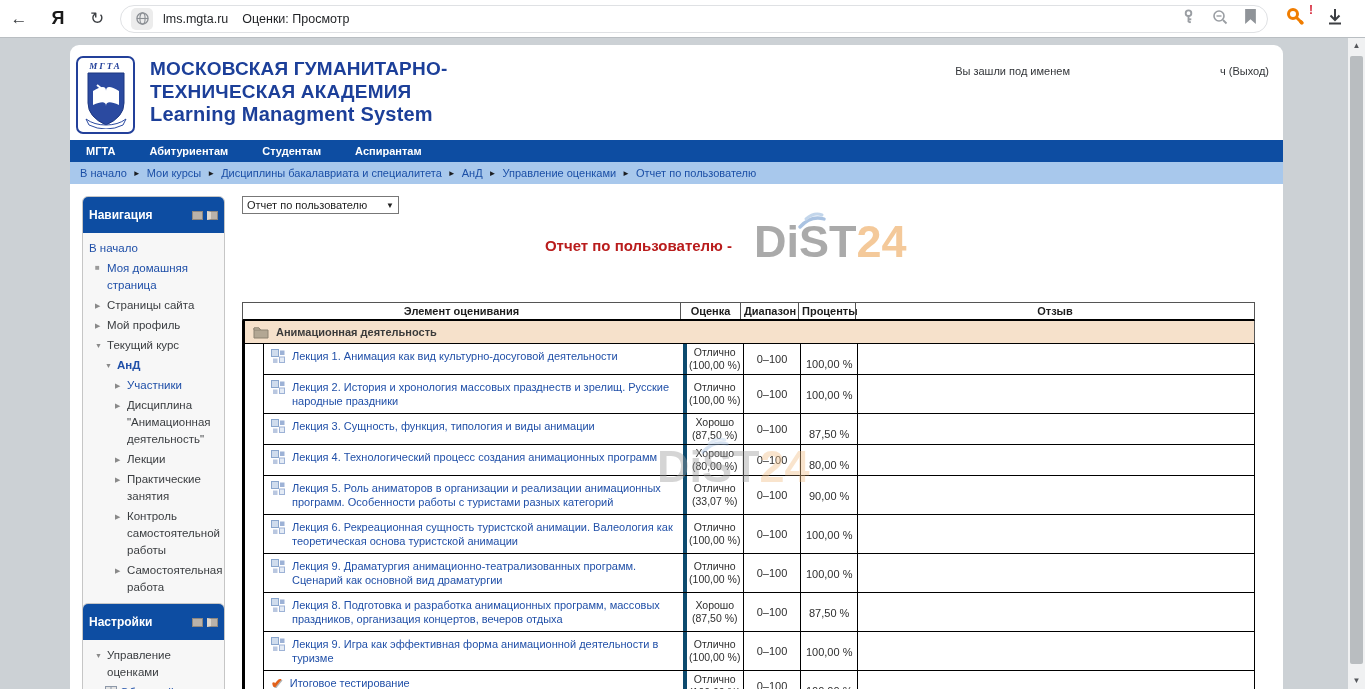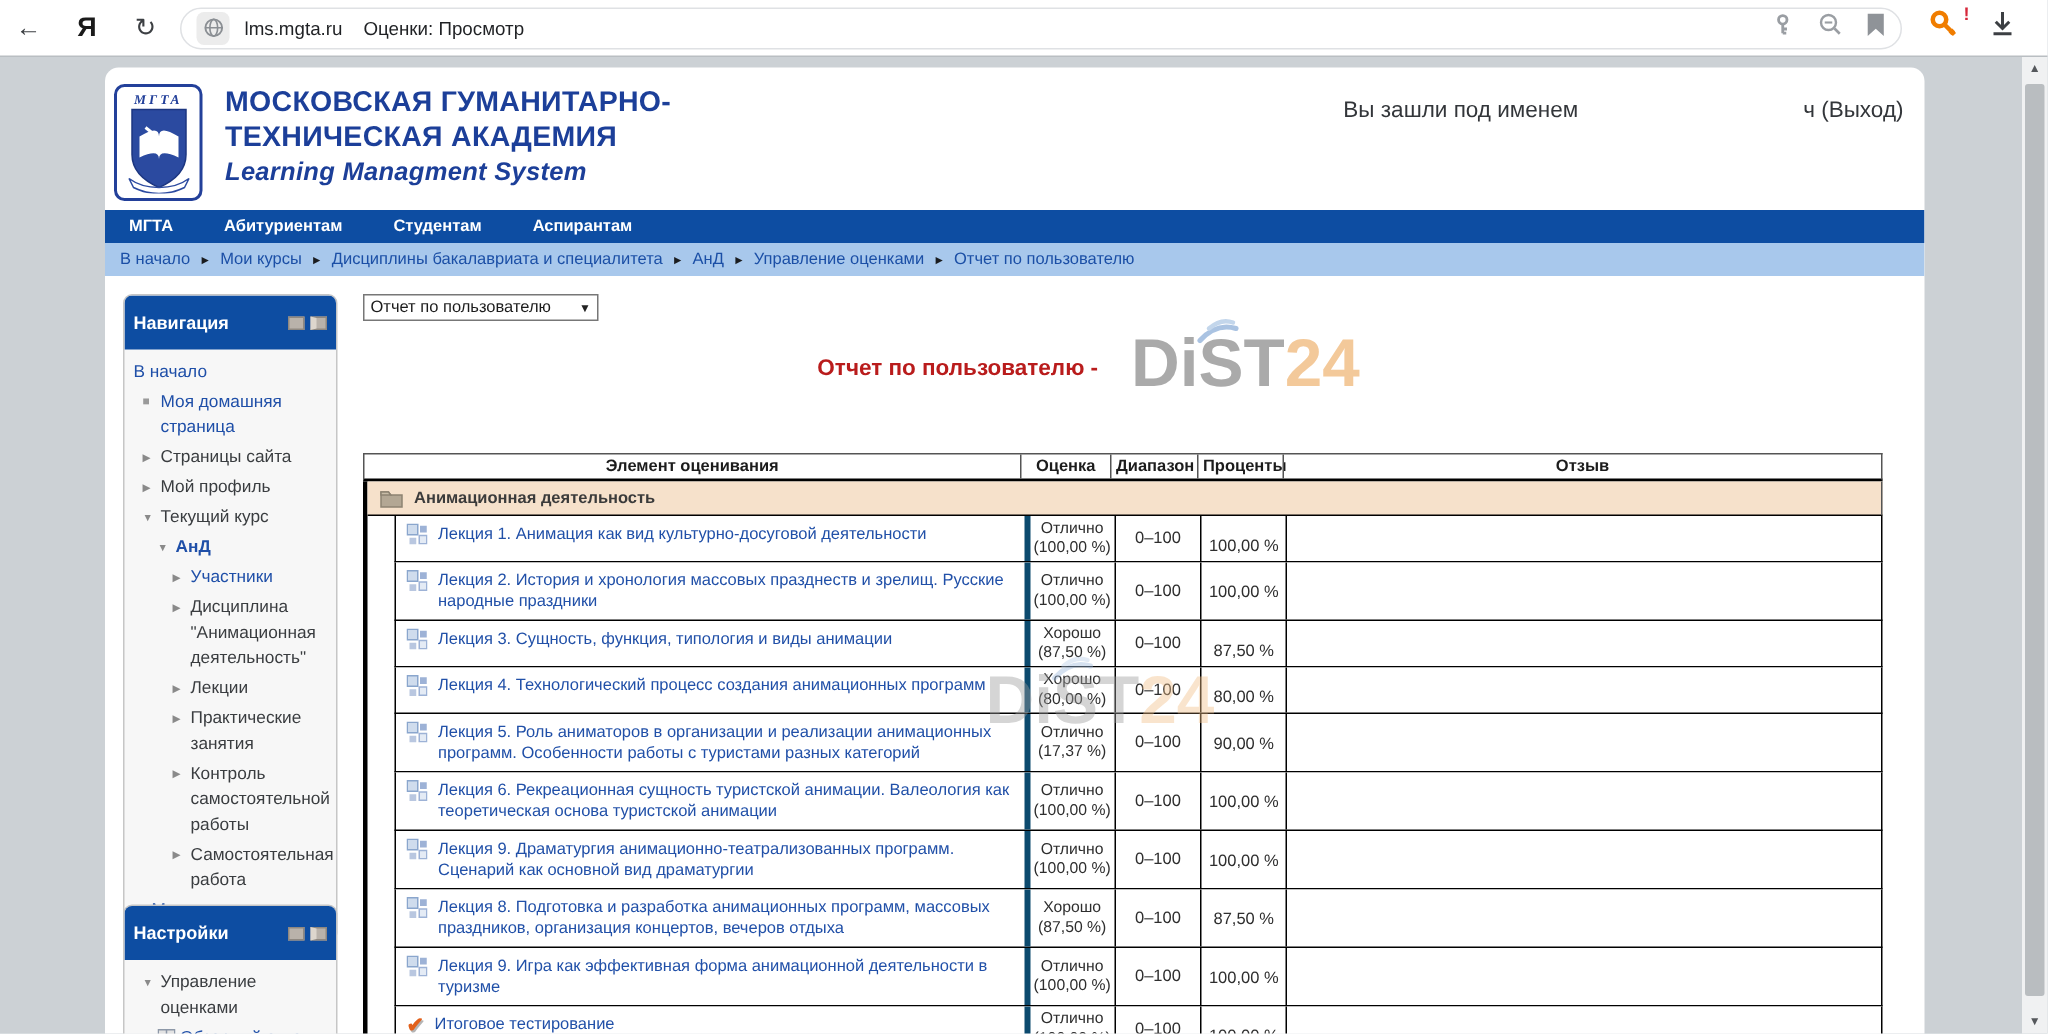"Вы зашли под именем ч" .login-info { font-size: 15px -> 11px }
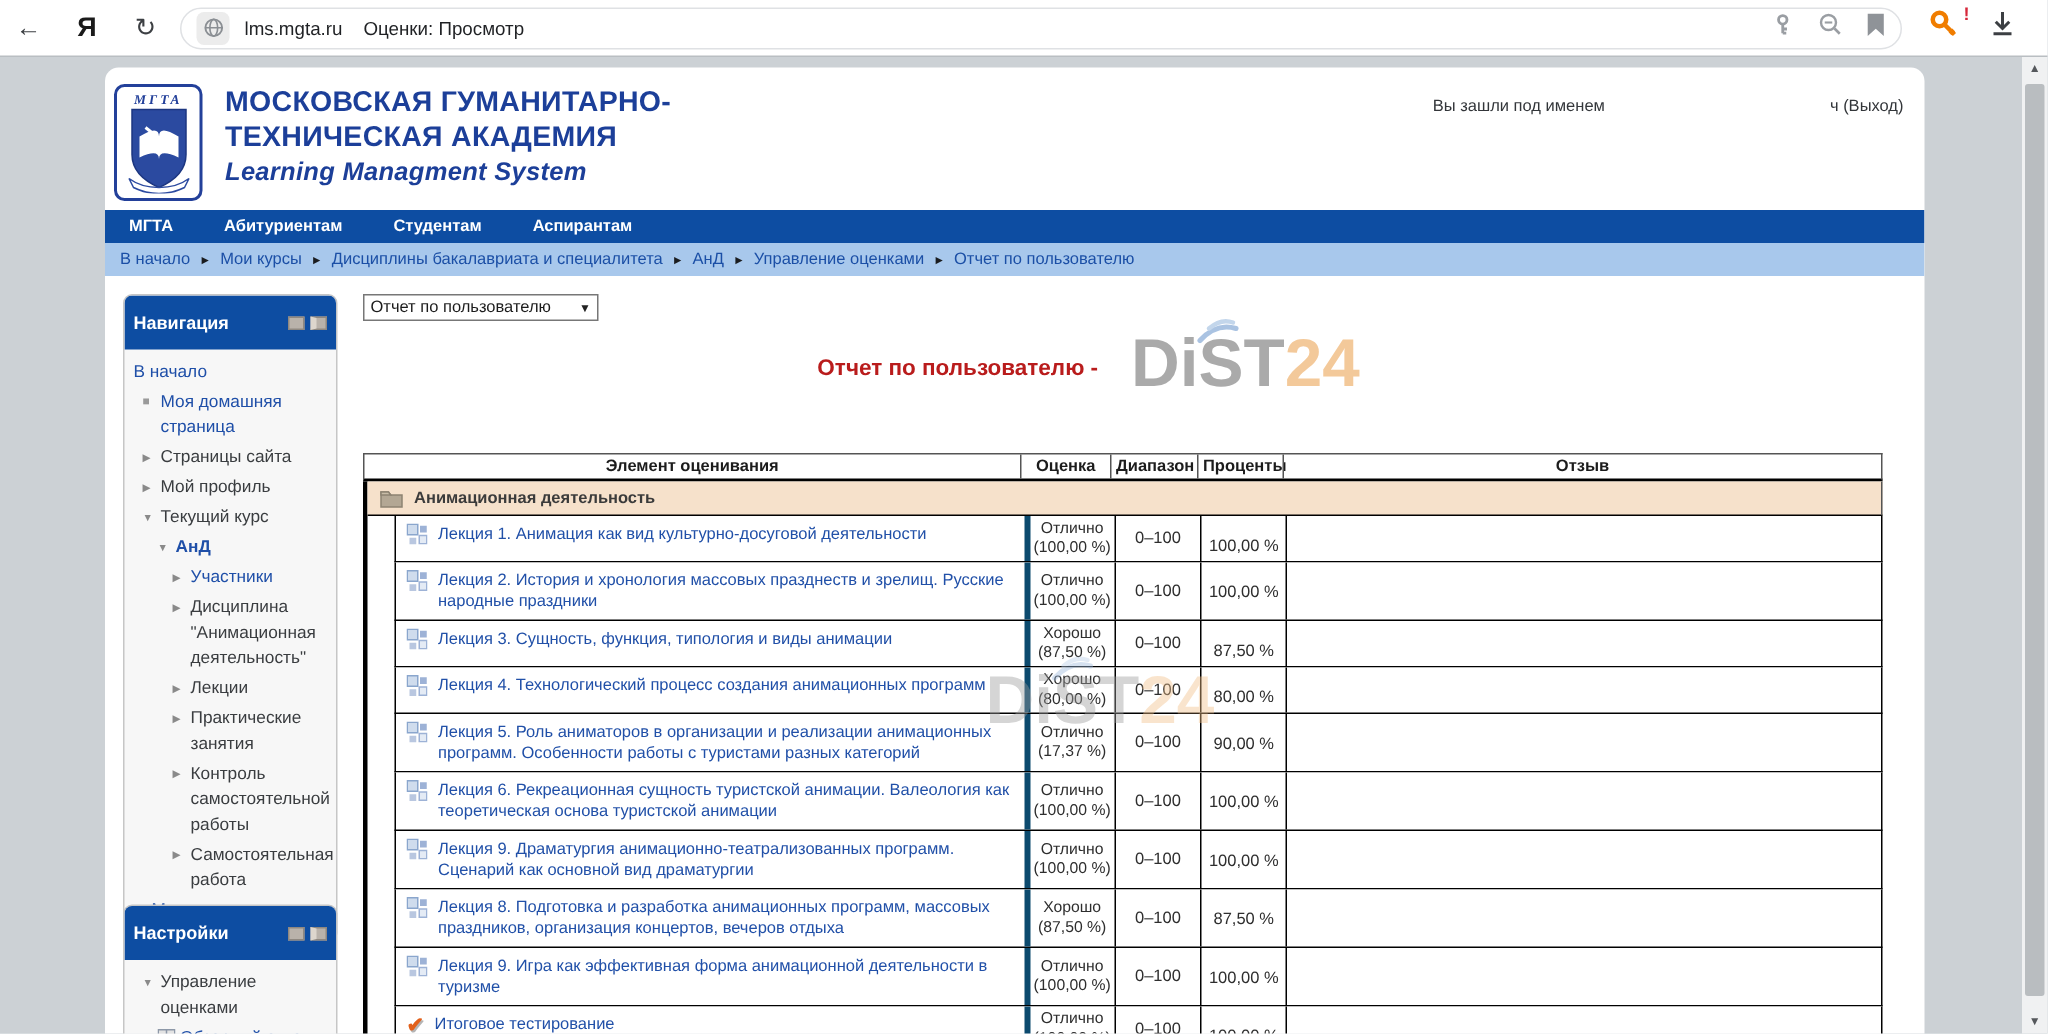"Learning Managment System" .acad-line.en { font-size: 17px -> 20px; font-style: italic -> none }
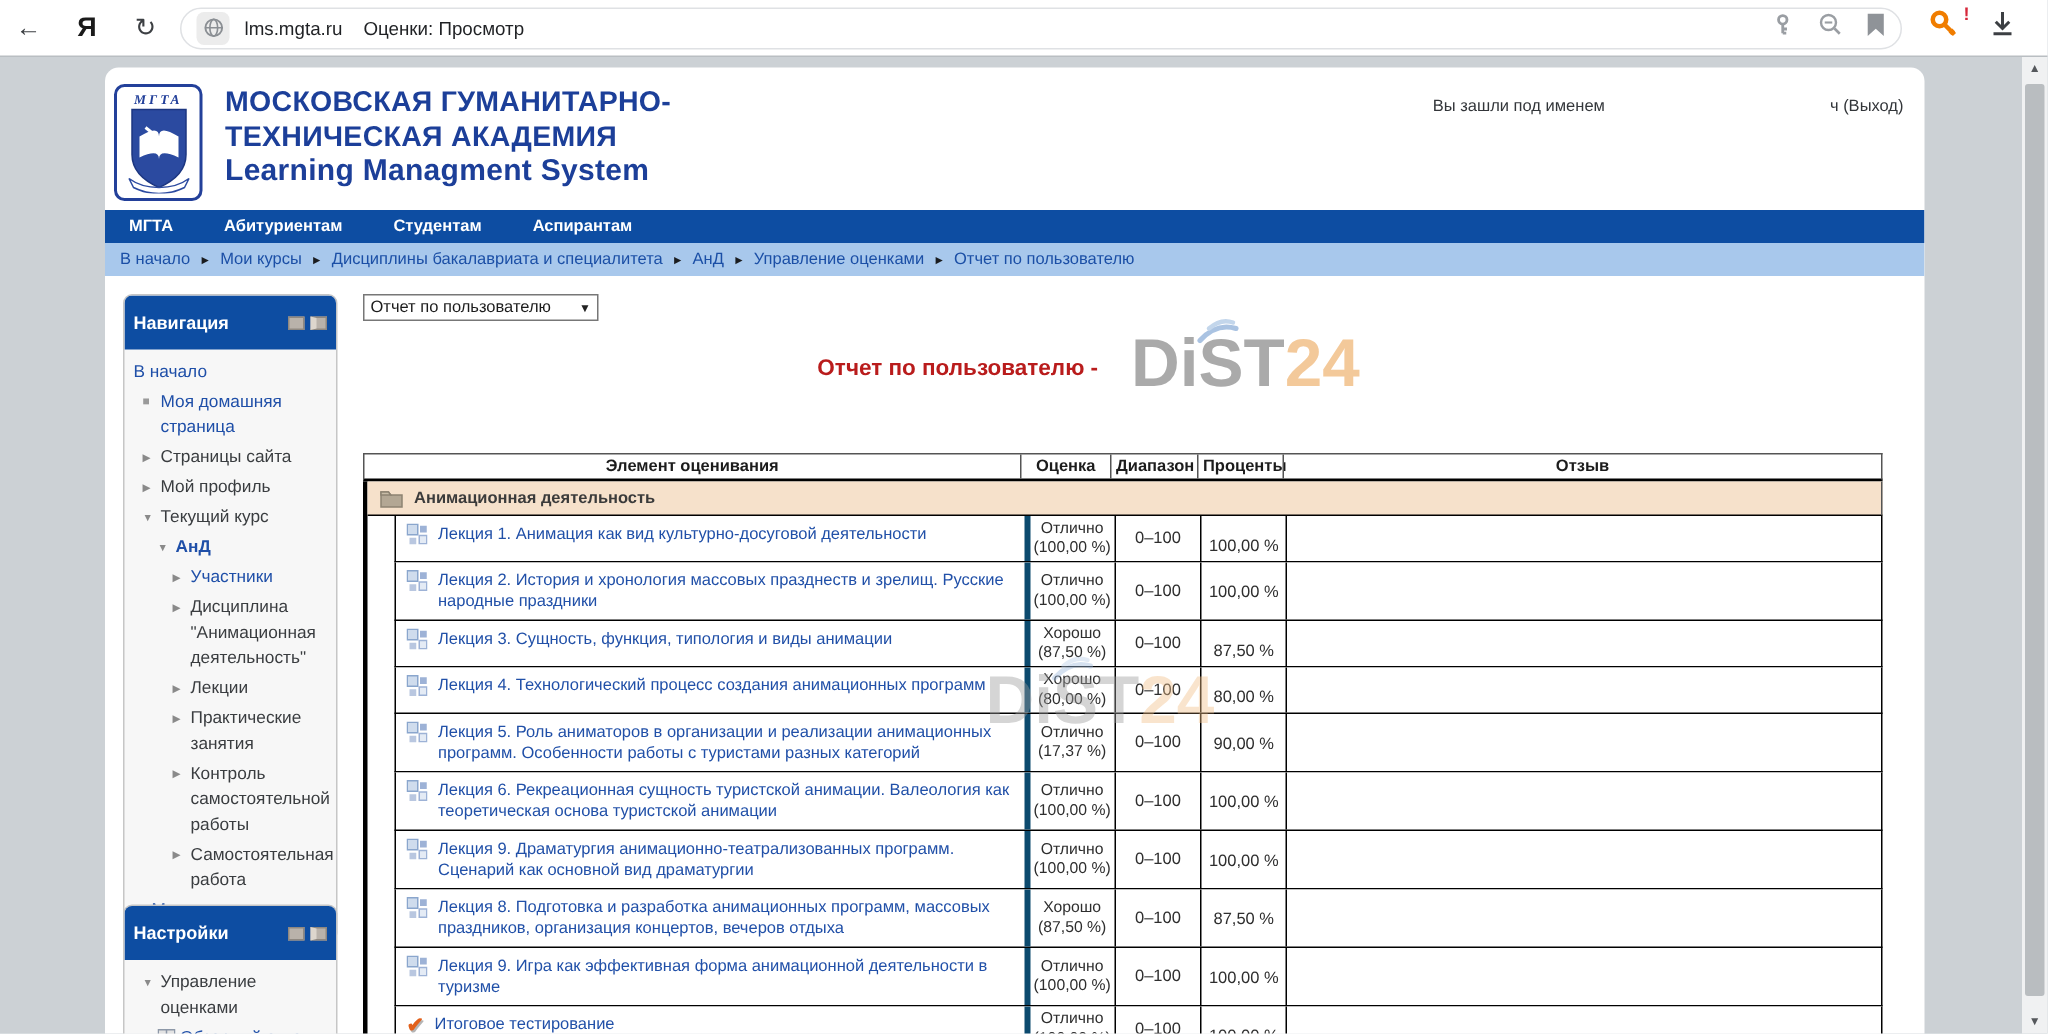"(17,37 %)" span { text: 17,37 -> 33,07 }
